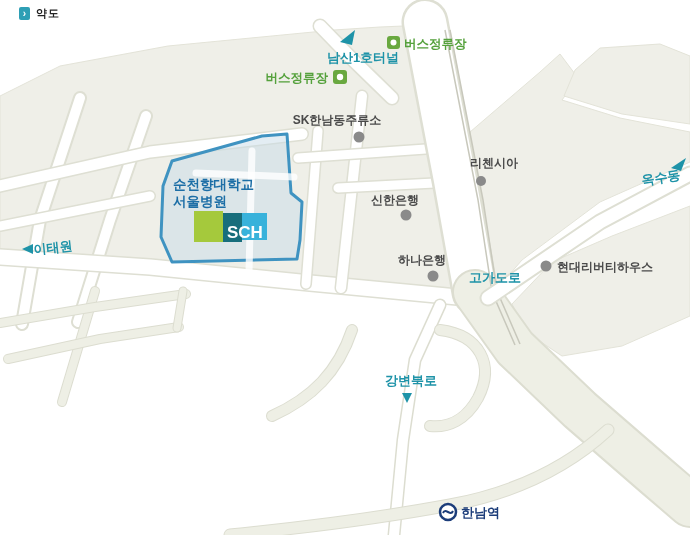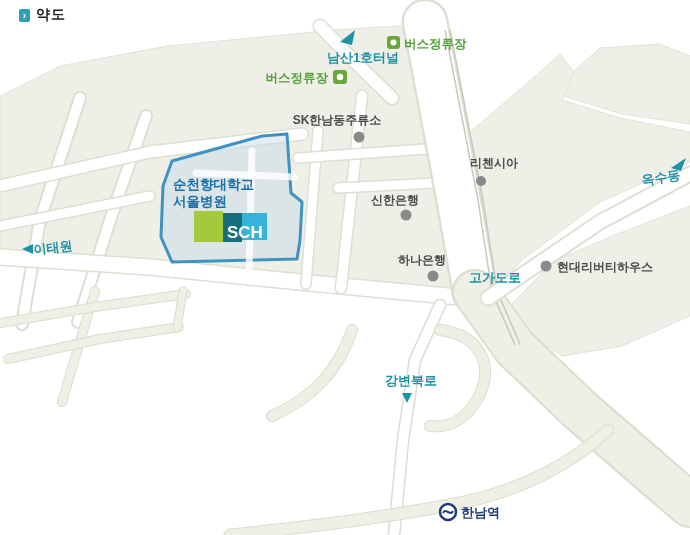"약도" #title-text { font-size: 14px -> 11px }
